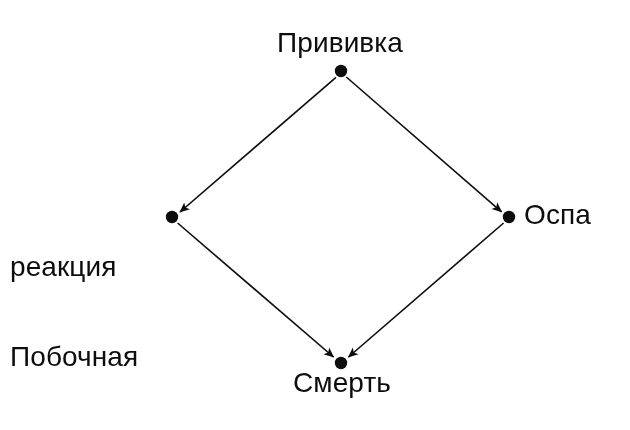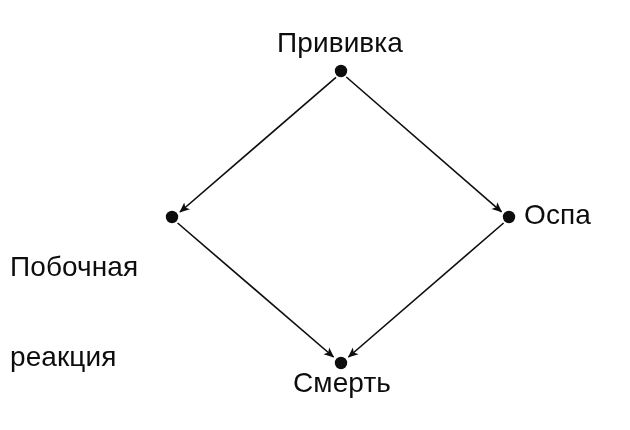"Побочная" div { order: before "реакция" -> after "реакция" }
